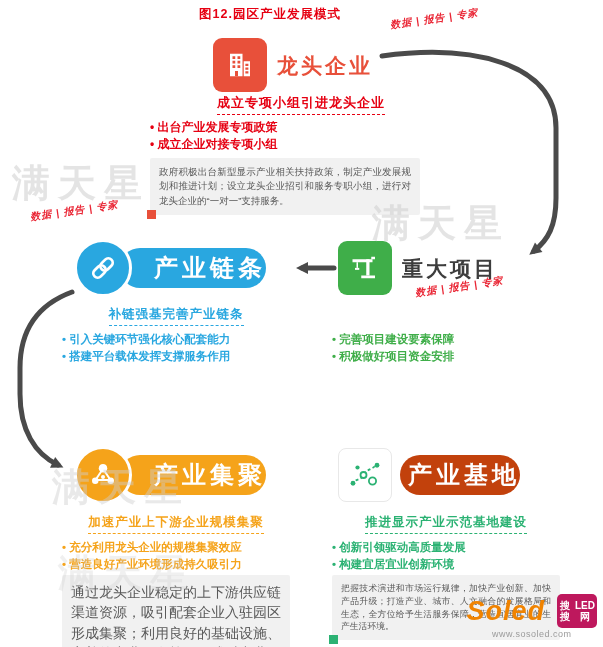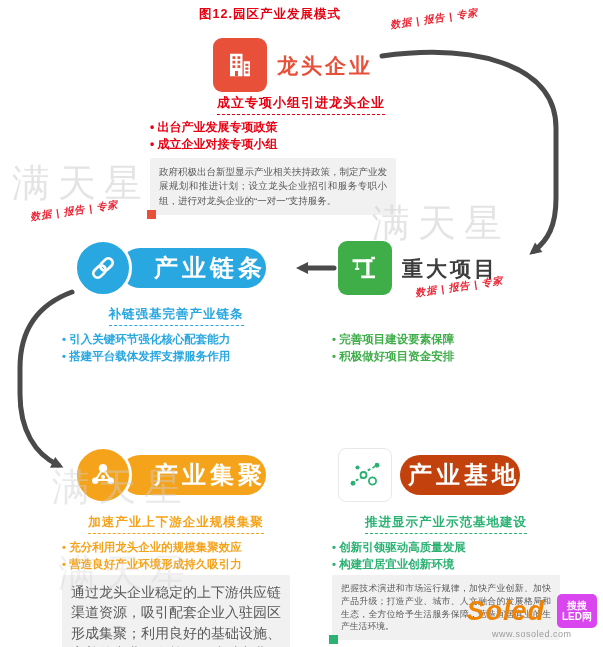"满天星" .wm { font-weight: normal -> bold }
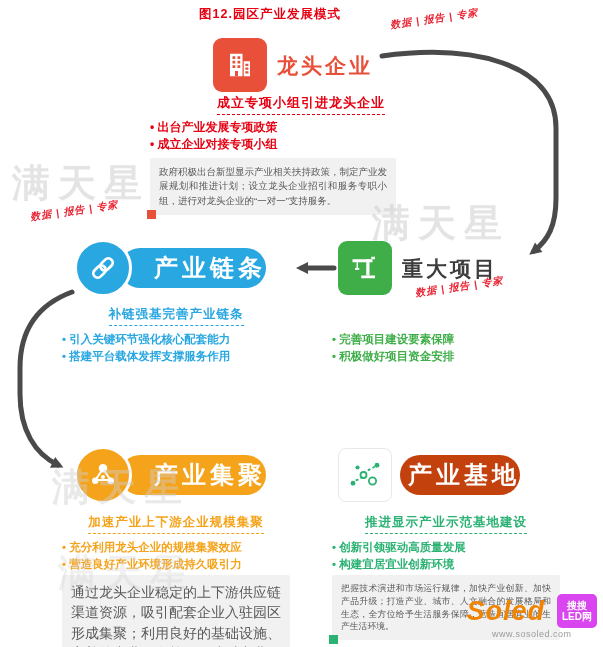"政府积极出台新型显示产业相关扶持政策，制定产业发展规划和推进计划；设立龙头企业招" div.abs { width: 246px -> 270px }
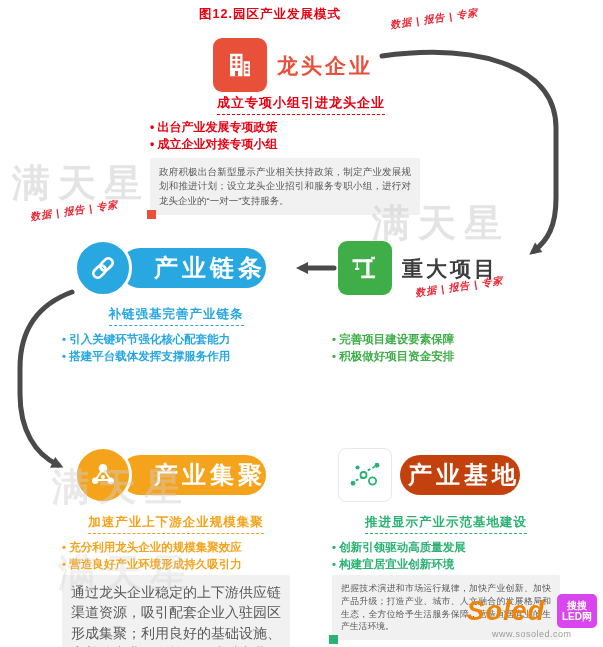"搜搜" .logo-badge { background: #d946ef -> #be185d; flex-direction: column -> row }
